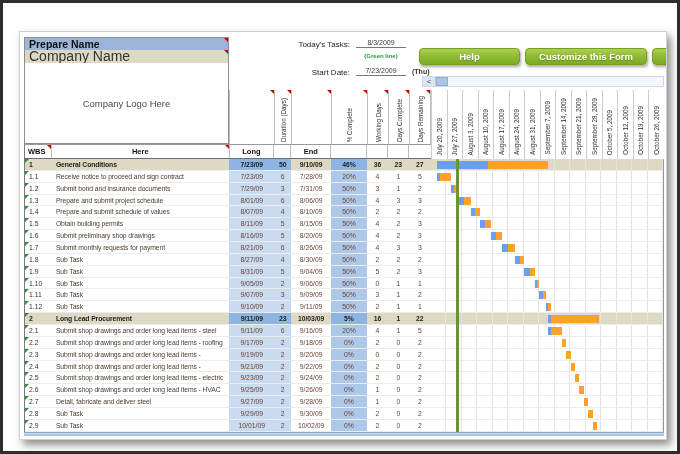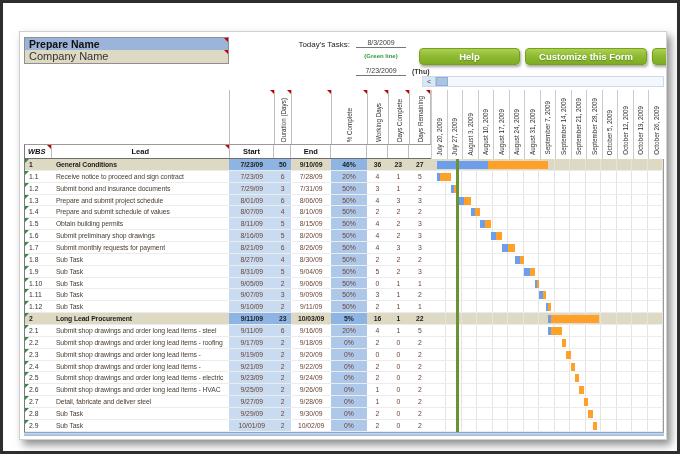"Company Name" .company { font-size: 11px -> 14px }
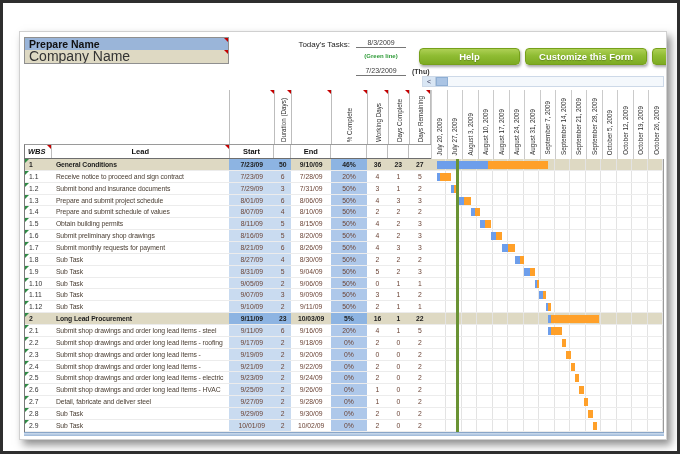"Start Date:" div.dlabel { html: none -> <div>Start Date:</div> }
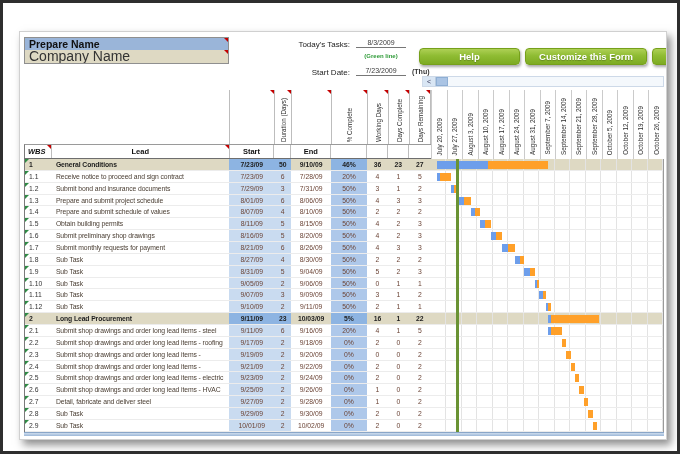"Company Logo Here" div.blk { html: none -> <div> <span>Company Logo Here</span> </div> }
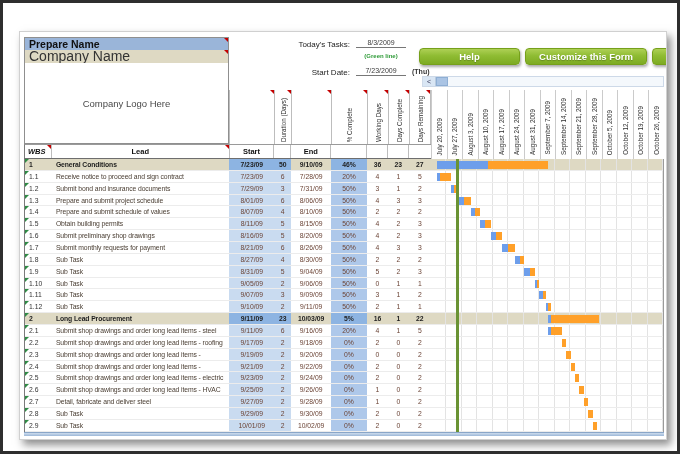"WBS" div.hc { font-style: italic -> none }
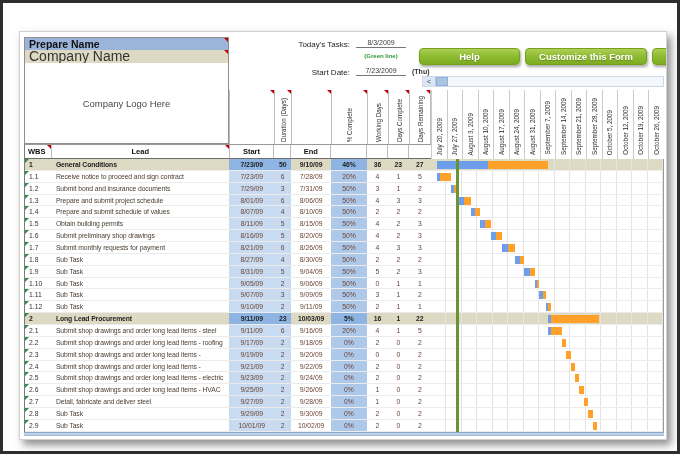"Lead" span { text: Lead -> Here }
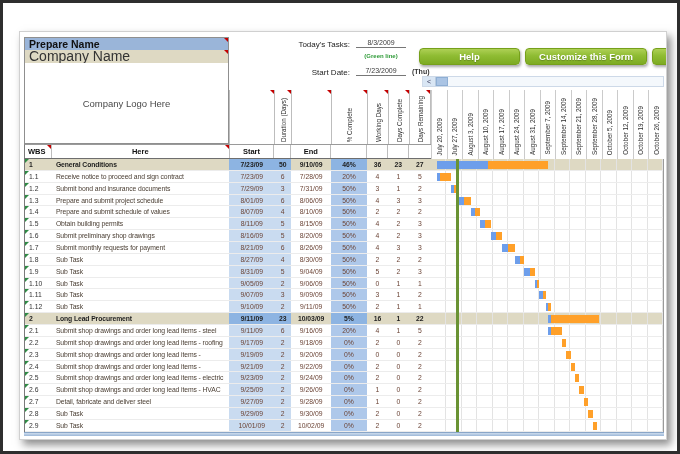"Start" div.hc { text: Start -> Long }
